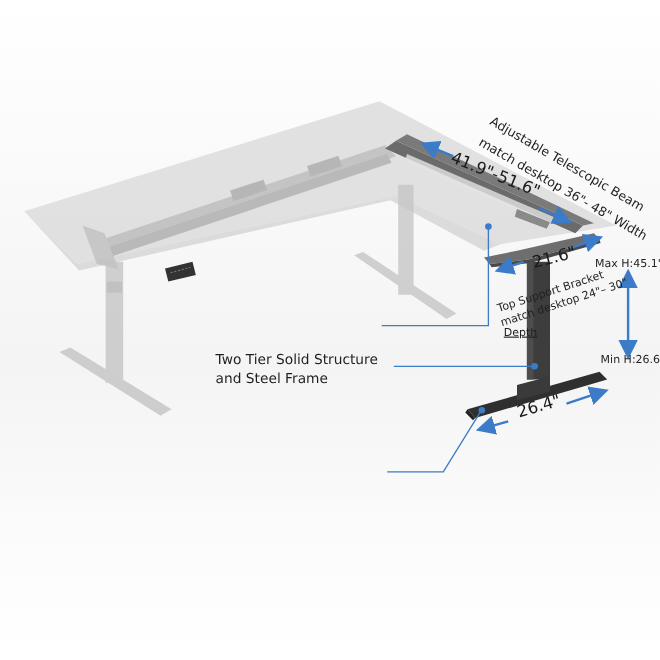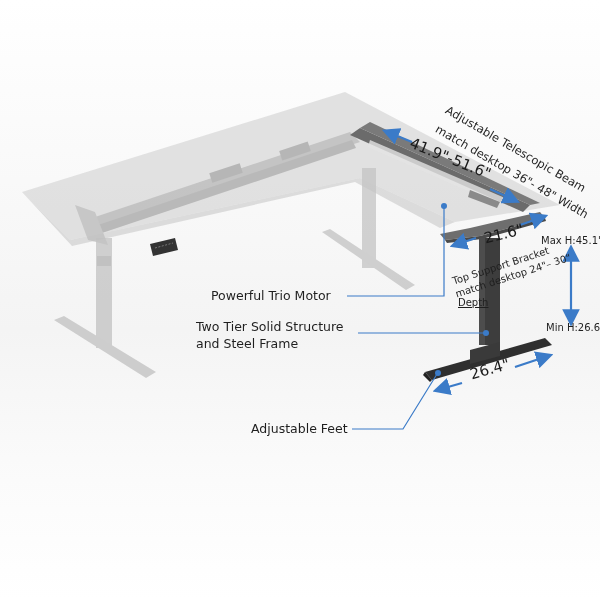"Powerful Trio Motor" div.lbl { html: <div>Powerful Trio Motor</div> -> none }
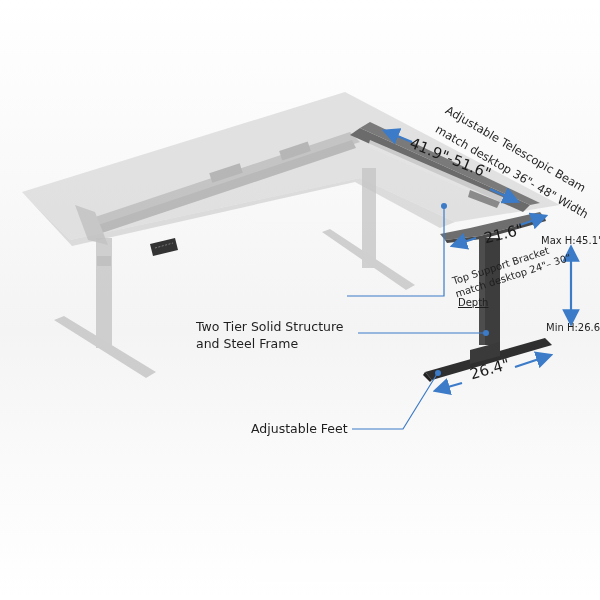"Adjustable Feet" div.lbl { html: <div>Adjustable Feet</div> -> none }
